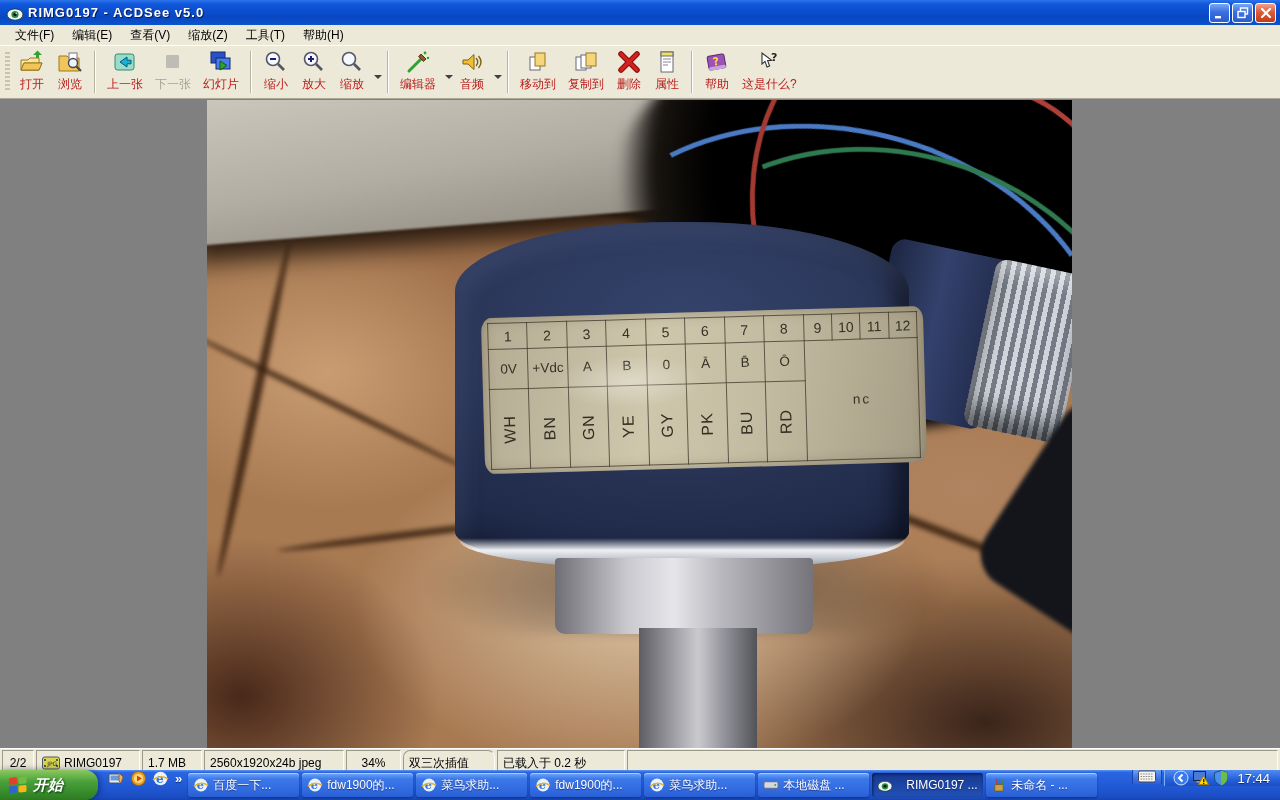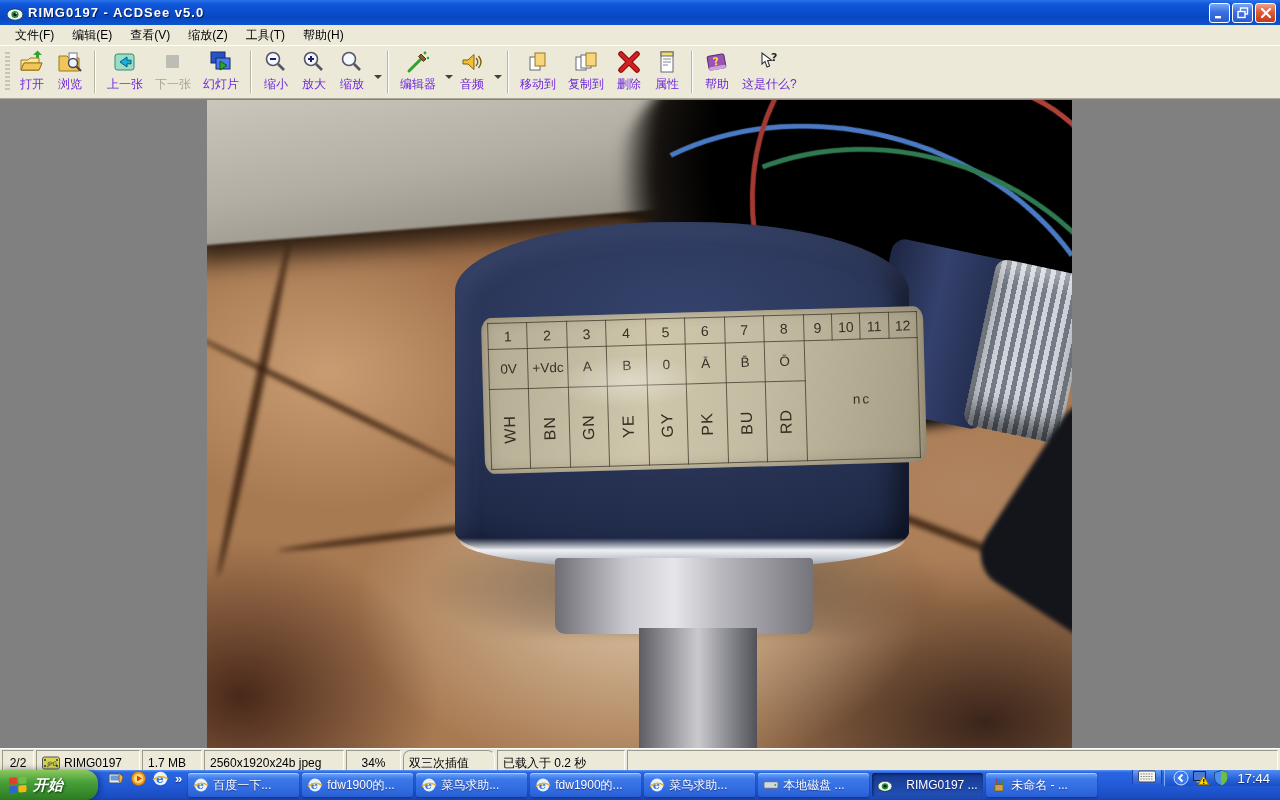"打开" .tbtn .tlabel { color: #6d28d9 -> #b91c1c }
